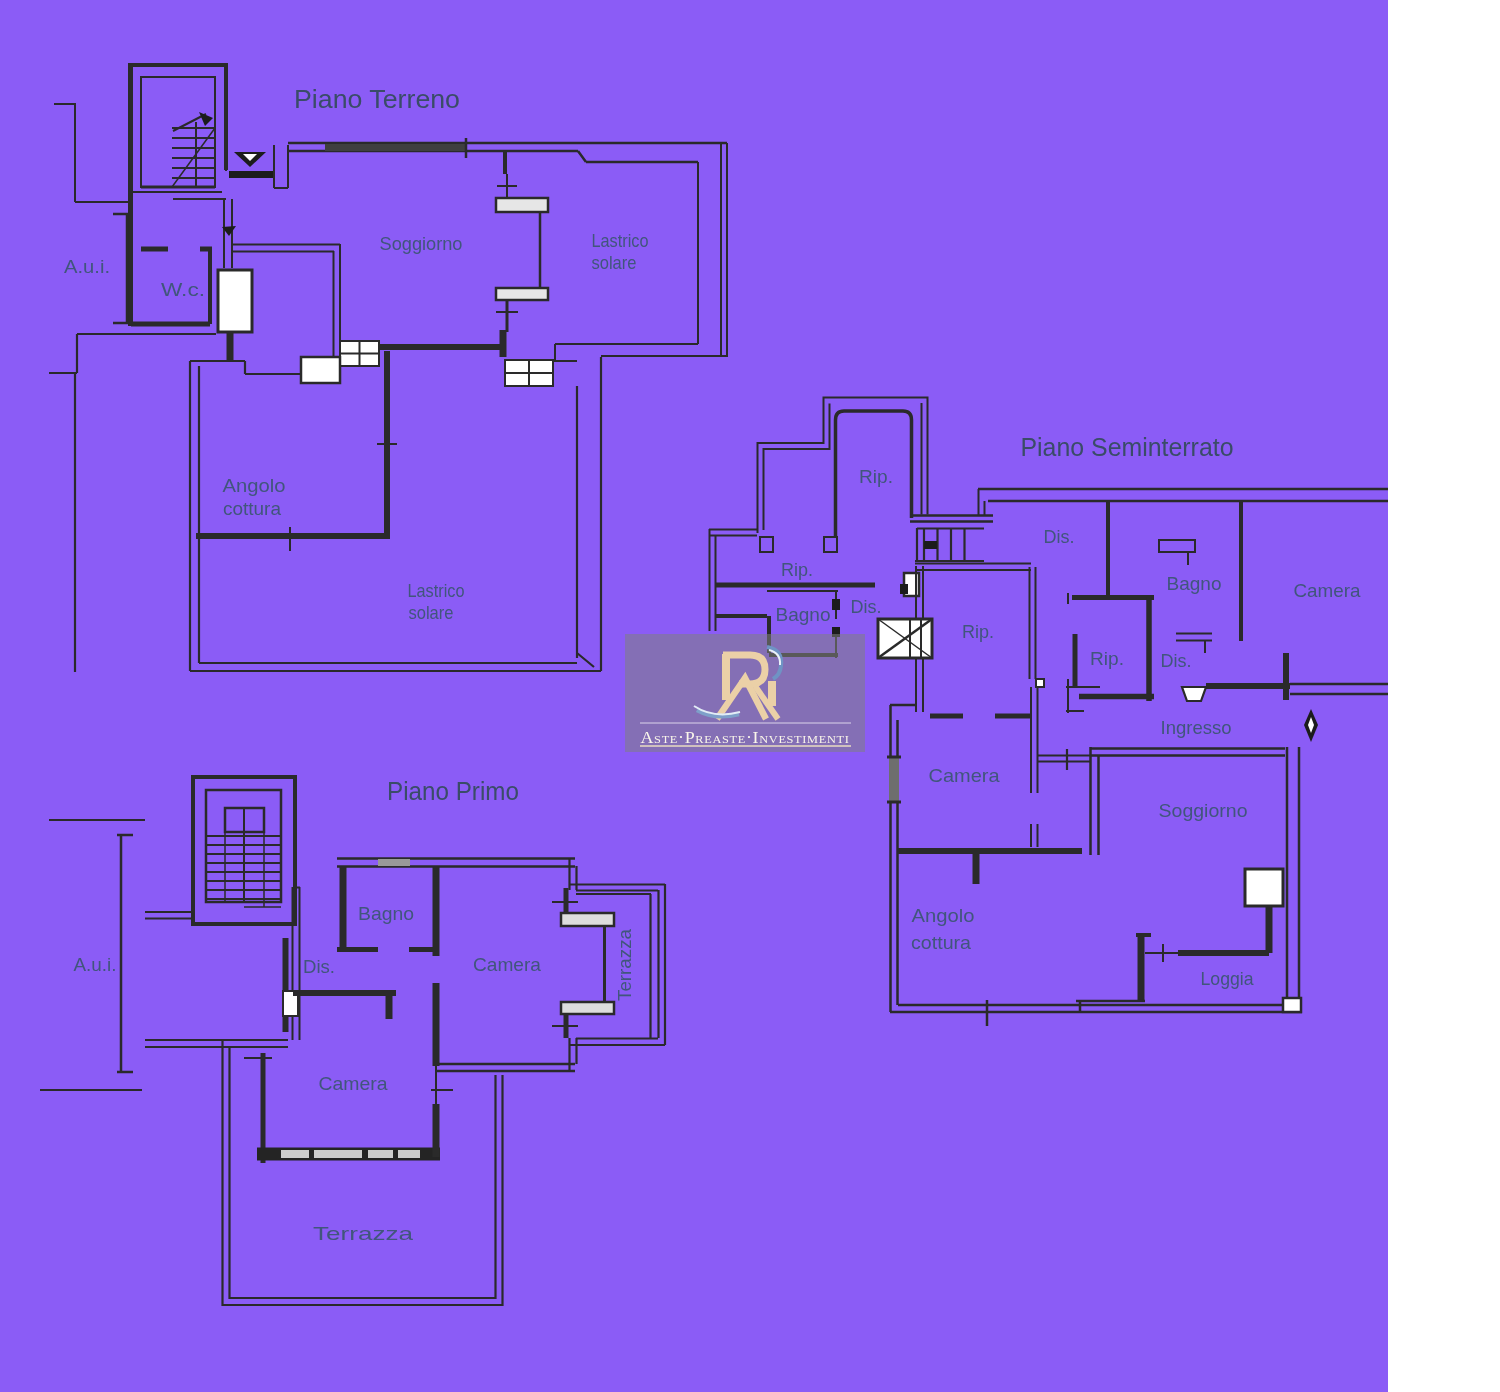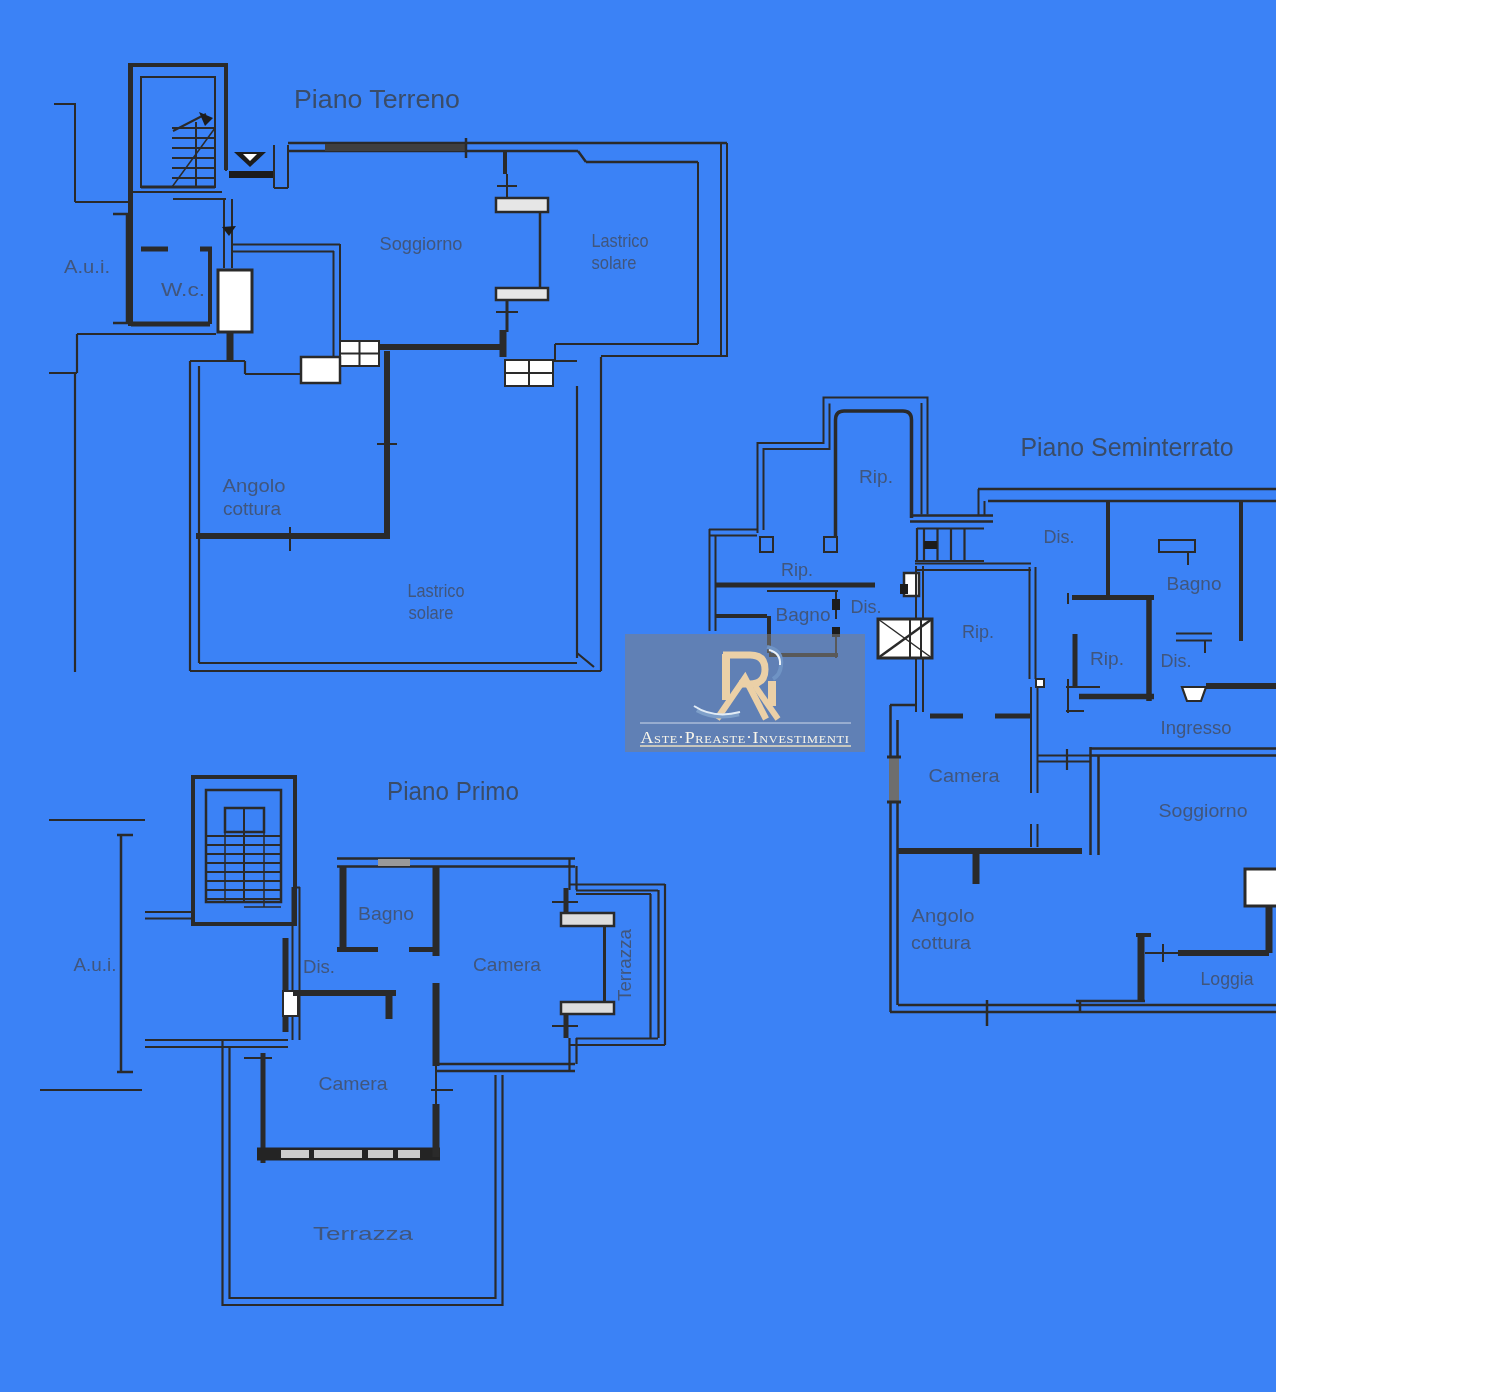"Piano Terreno" #c { background: #3b82f6 -> #8b5cf6; width: 1276px -> 1388px }
